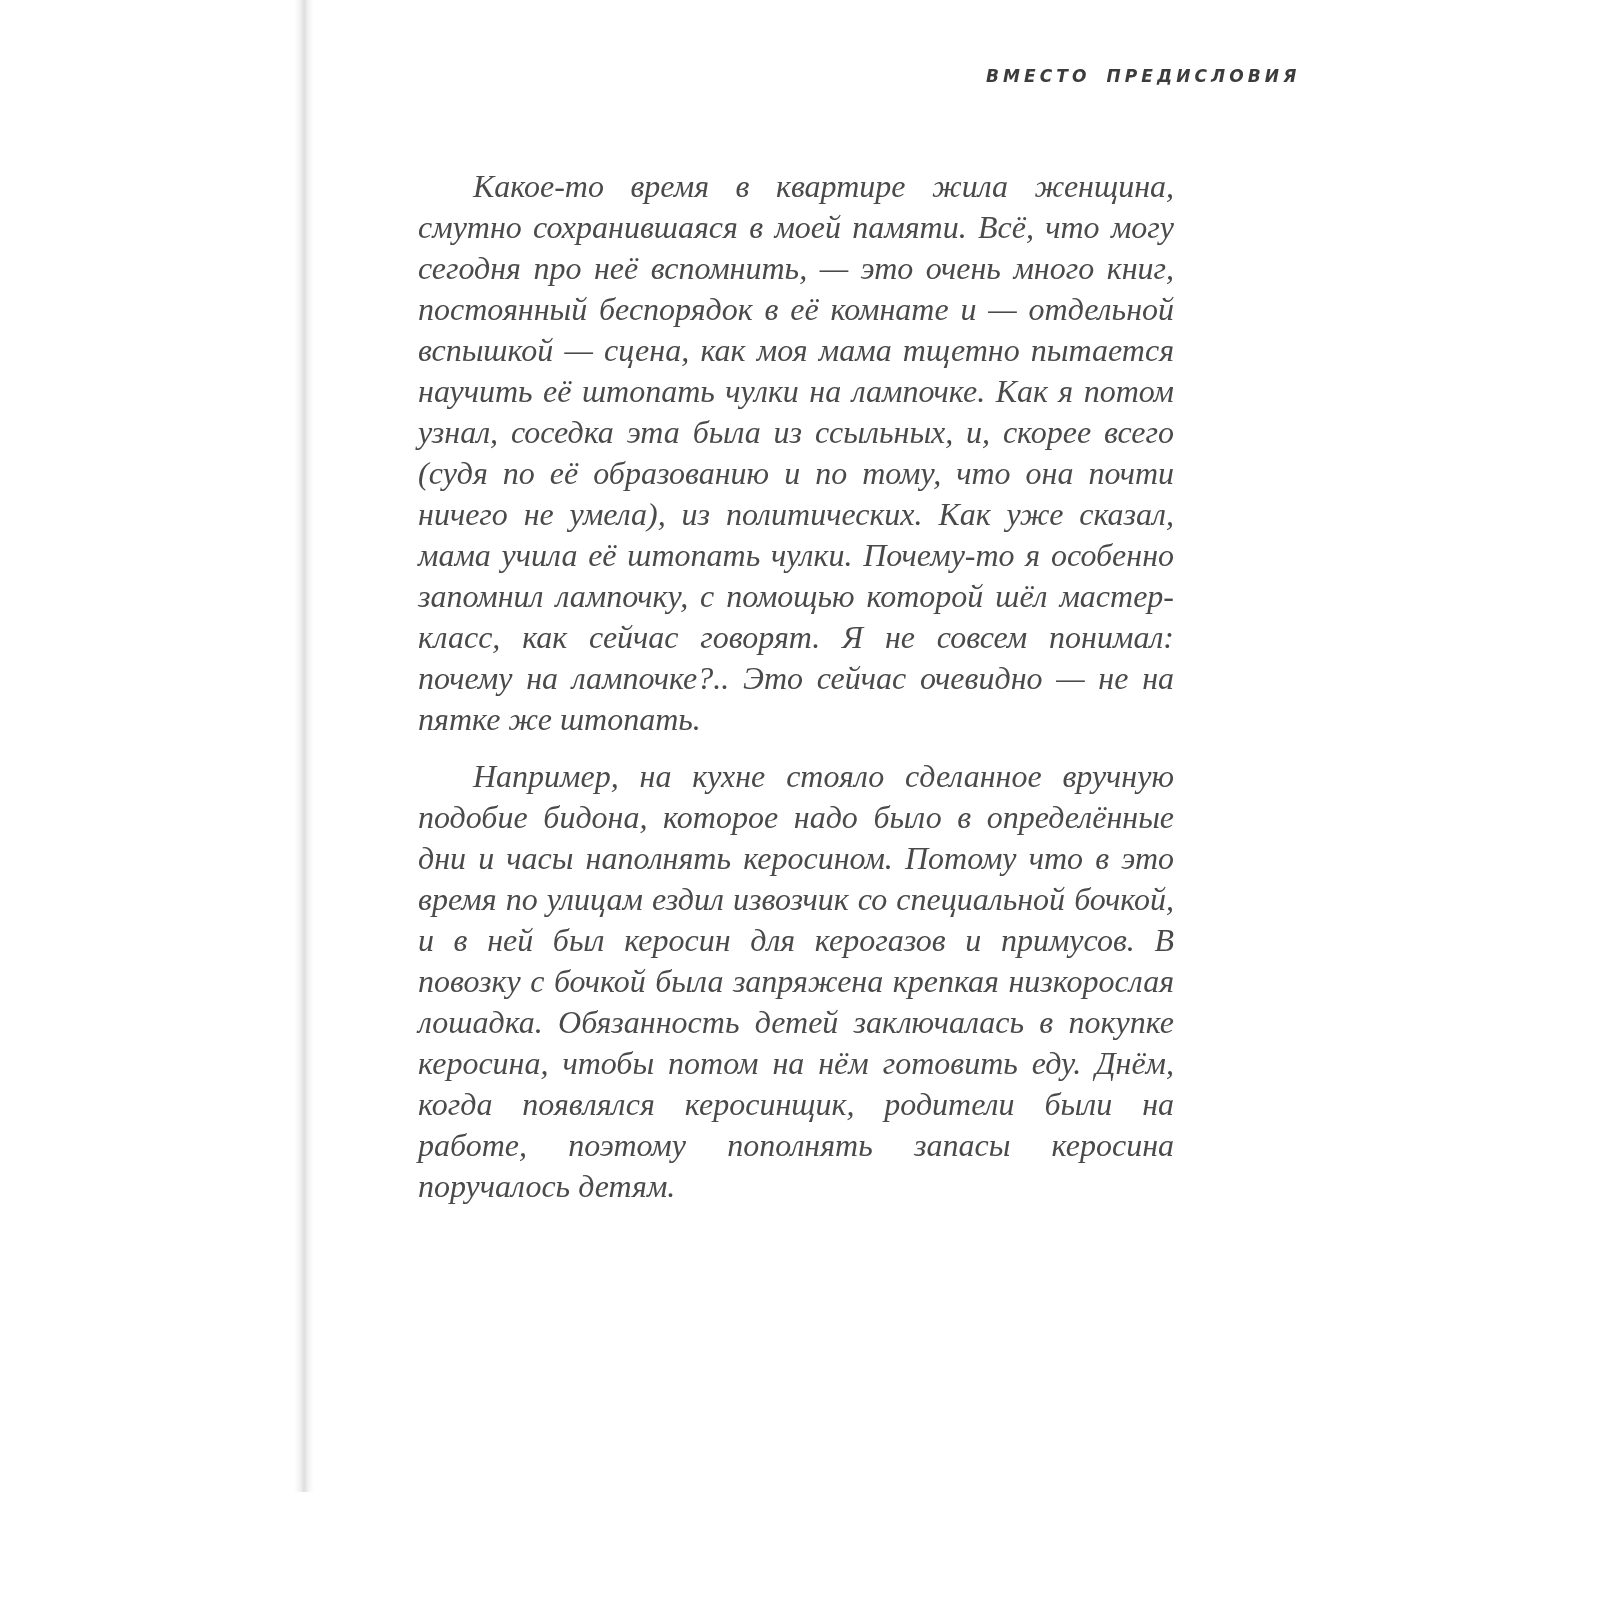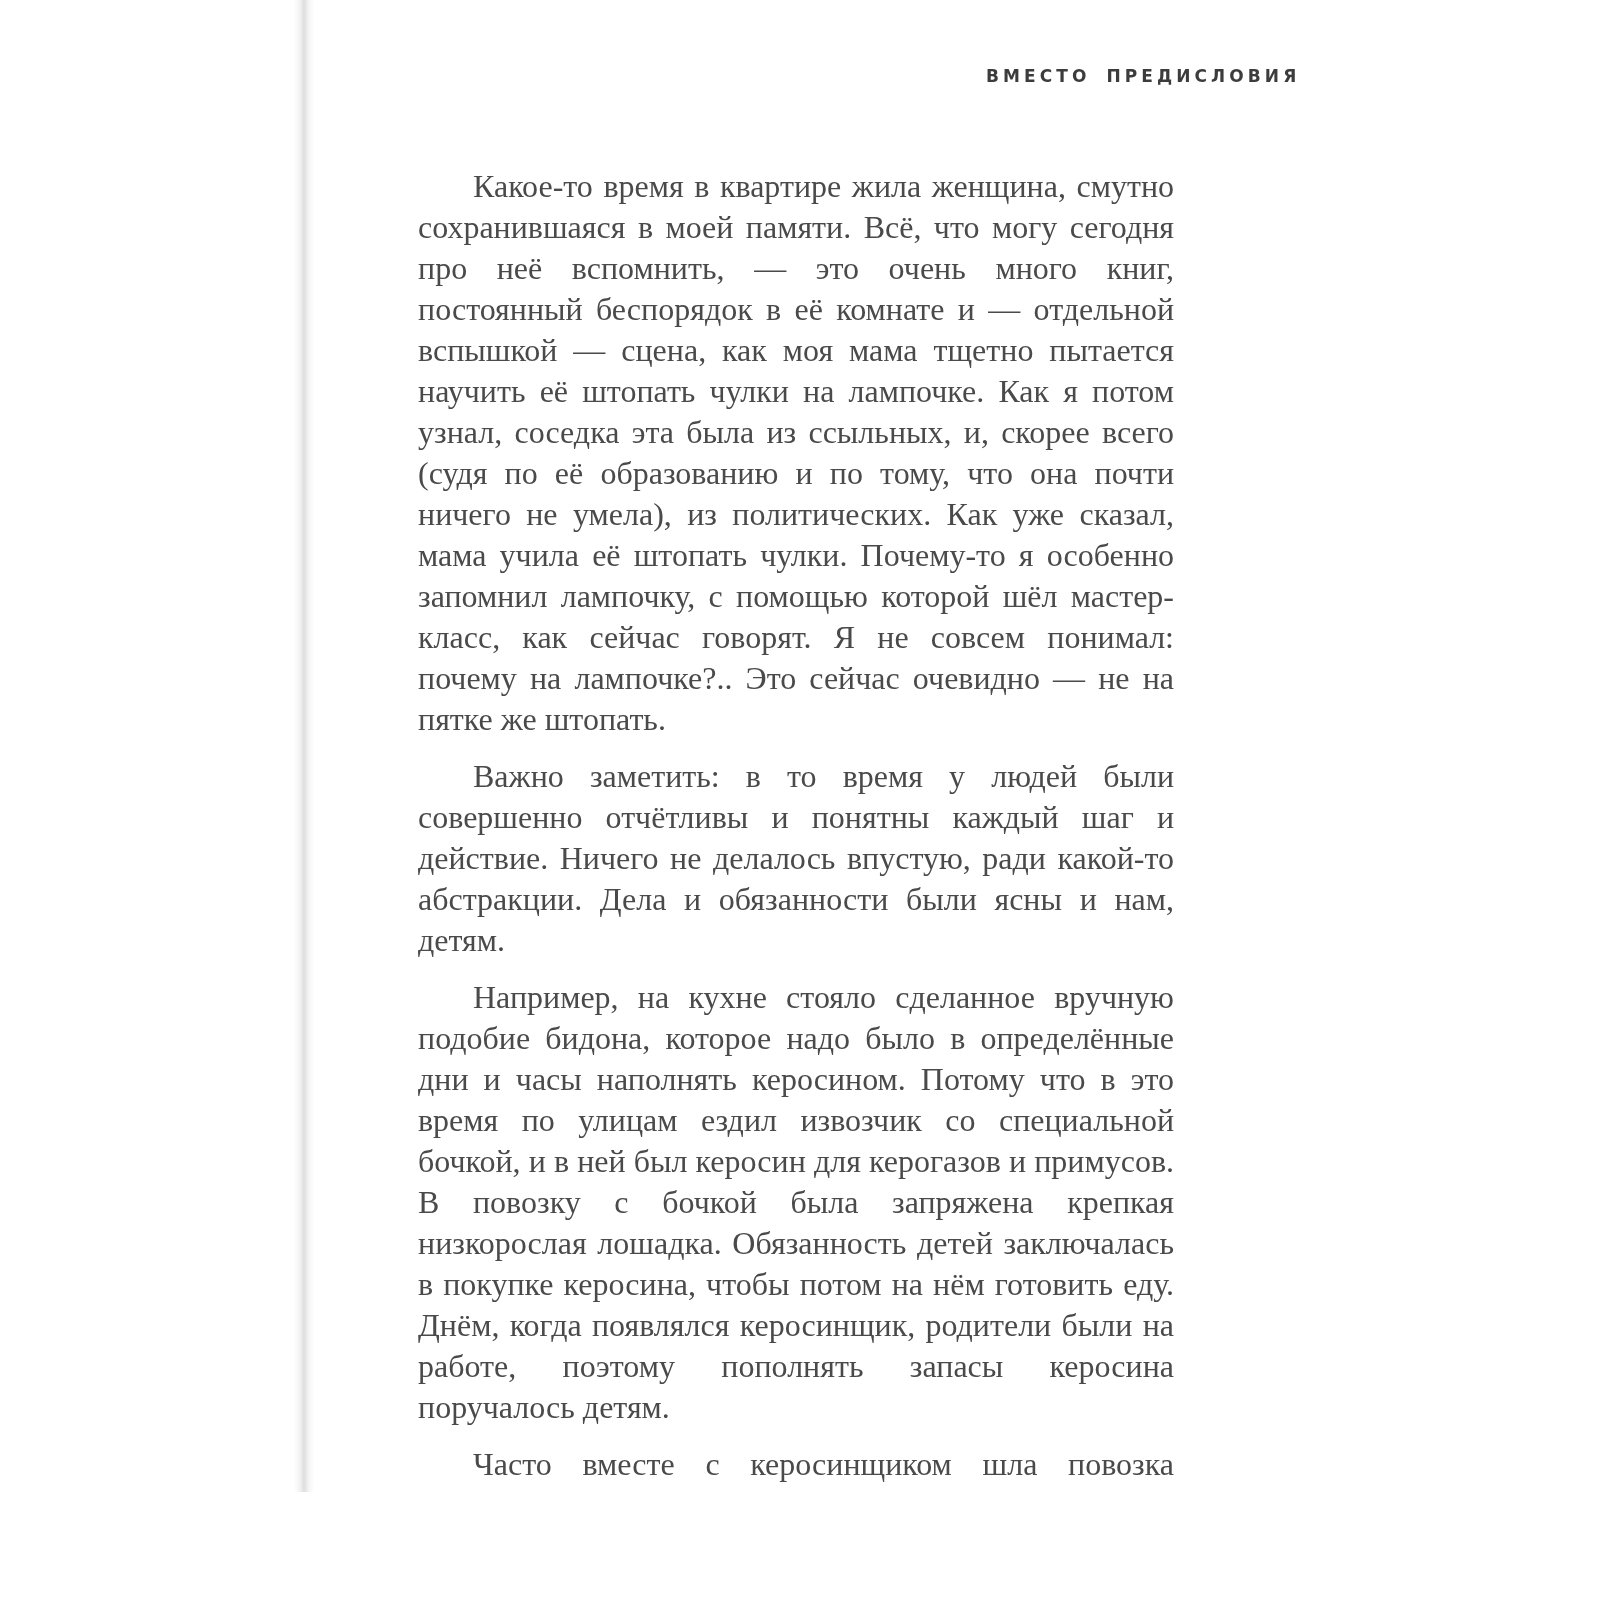"ВМЕСТО ПРЕДИСЛОВИЯ" .canvas { font-style: none -> italic }
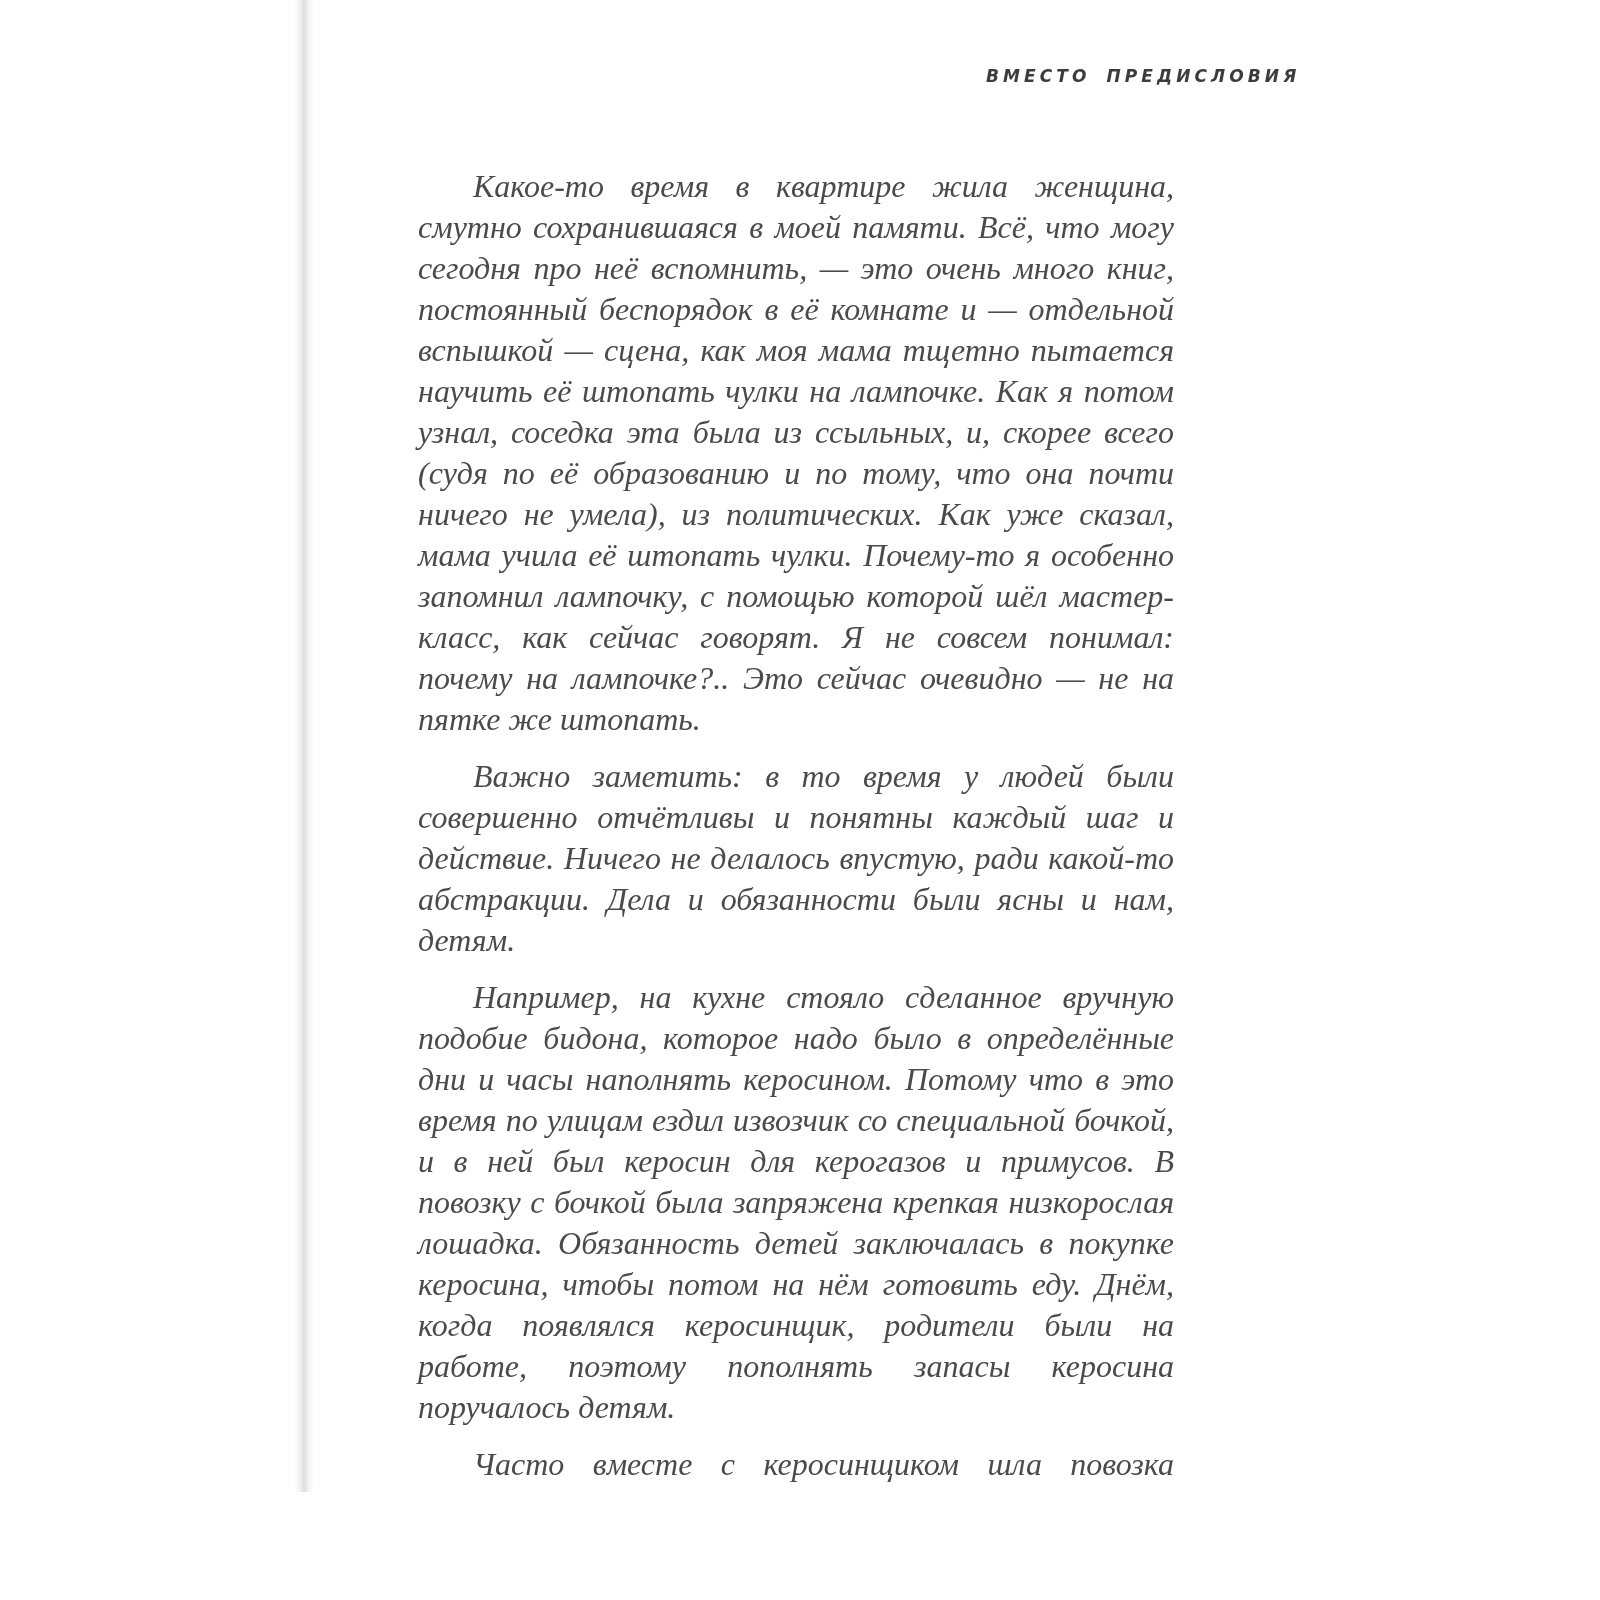"Важно заметить: в то время" p { html: <p>Важно заметить: в то время у людей были совершенно отчётливы и понятны каждый шаг и действие. Ничего не делалось впустую, ради какой-то абстракции. Дела и обязанности были ясны и нам, детям.</p> -> none }
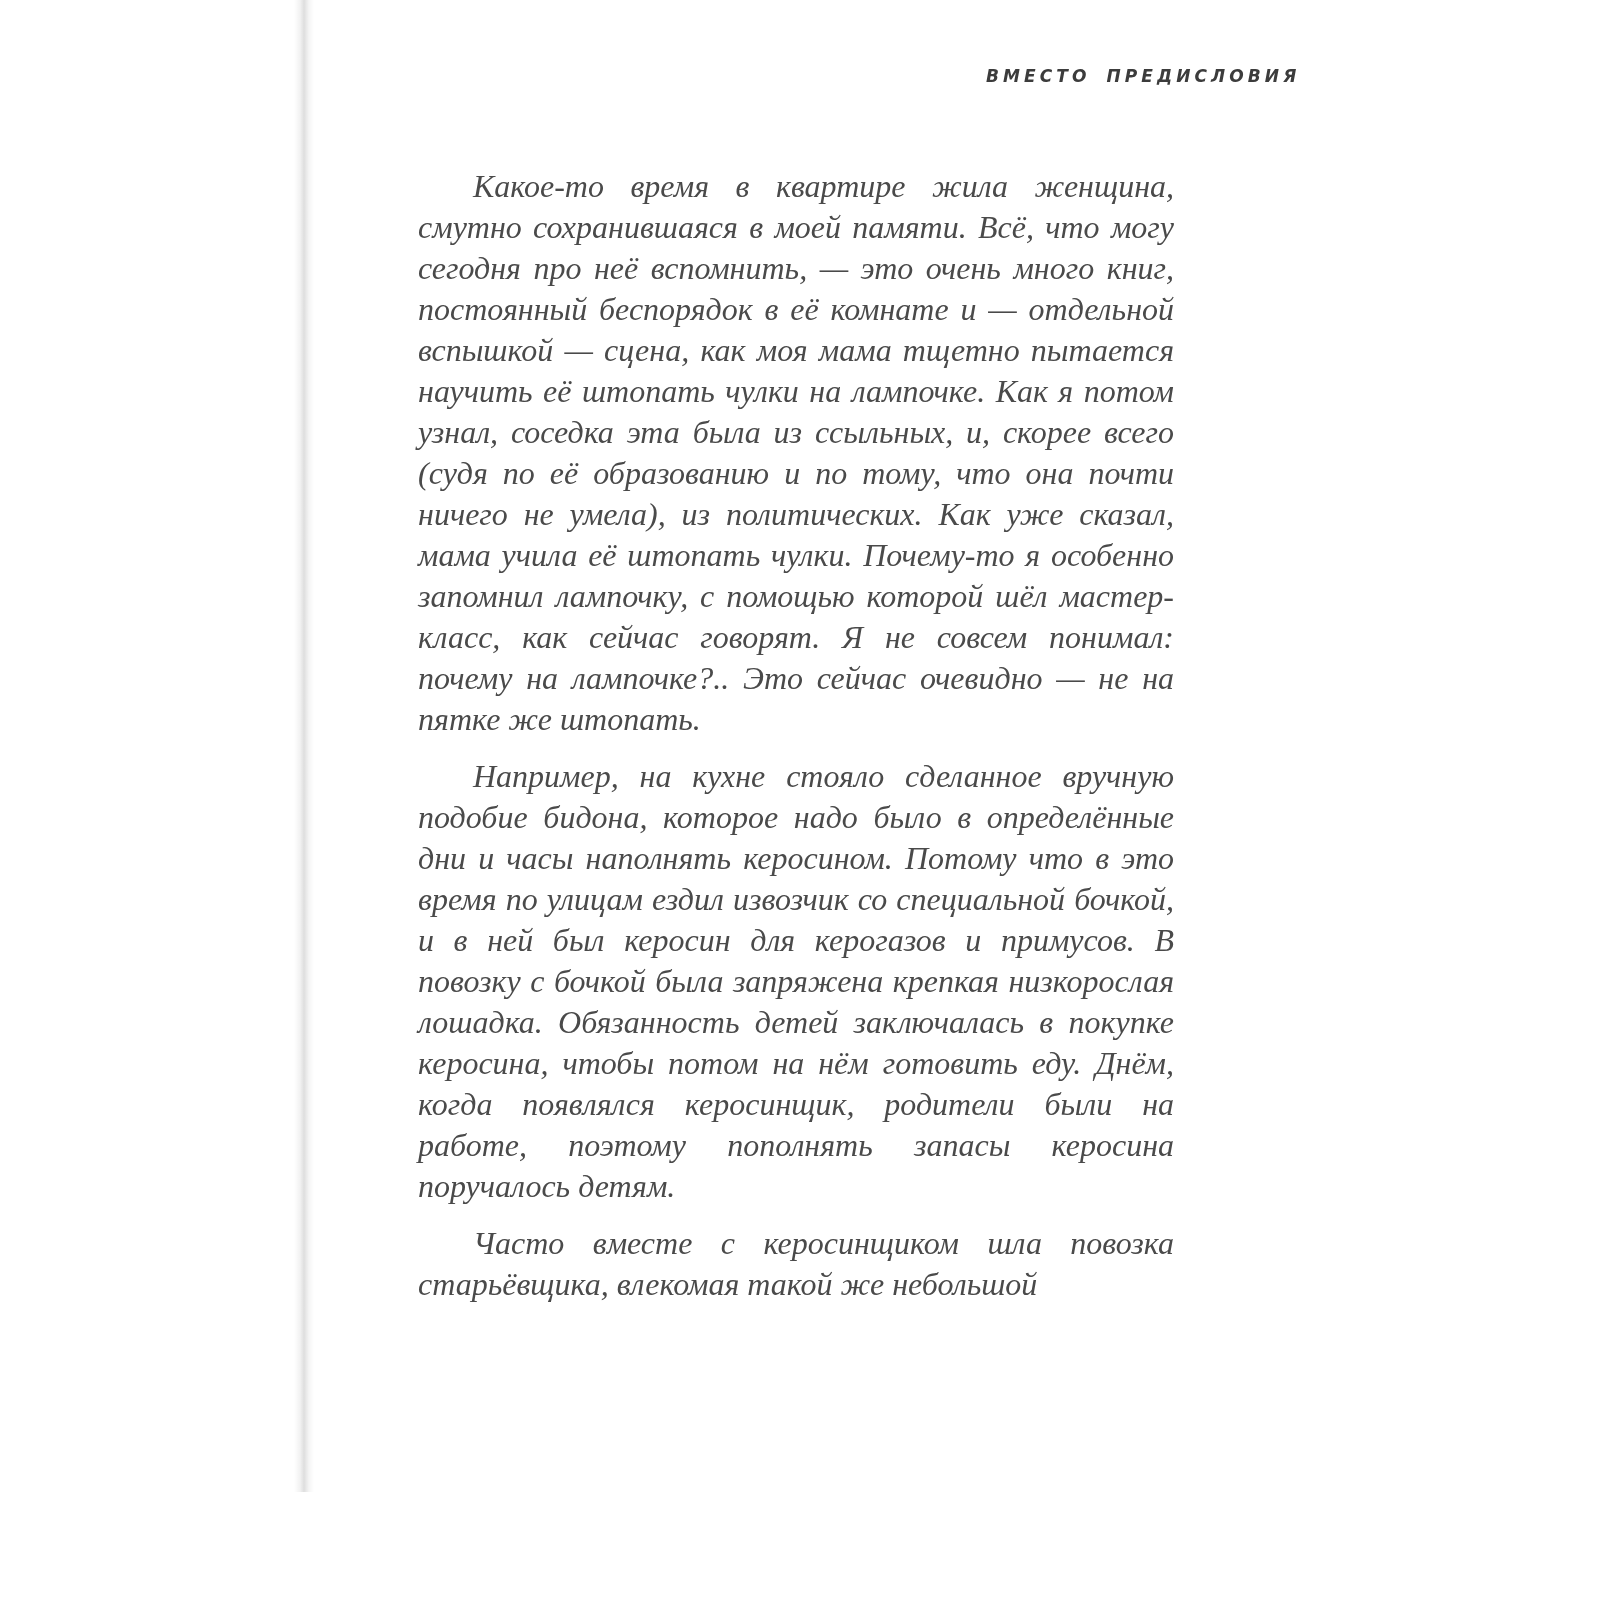"Часто вместе с керосинщиком шла" p { html: <p>Часто вместе с керосинщиком шла повозка старьёвщика, влекомая такой же небольшой</p> -> none }
